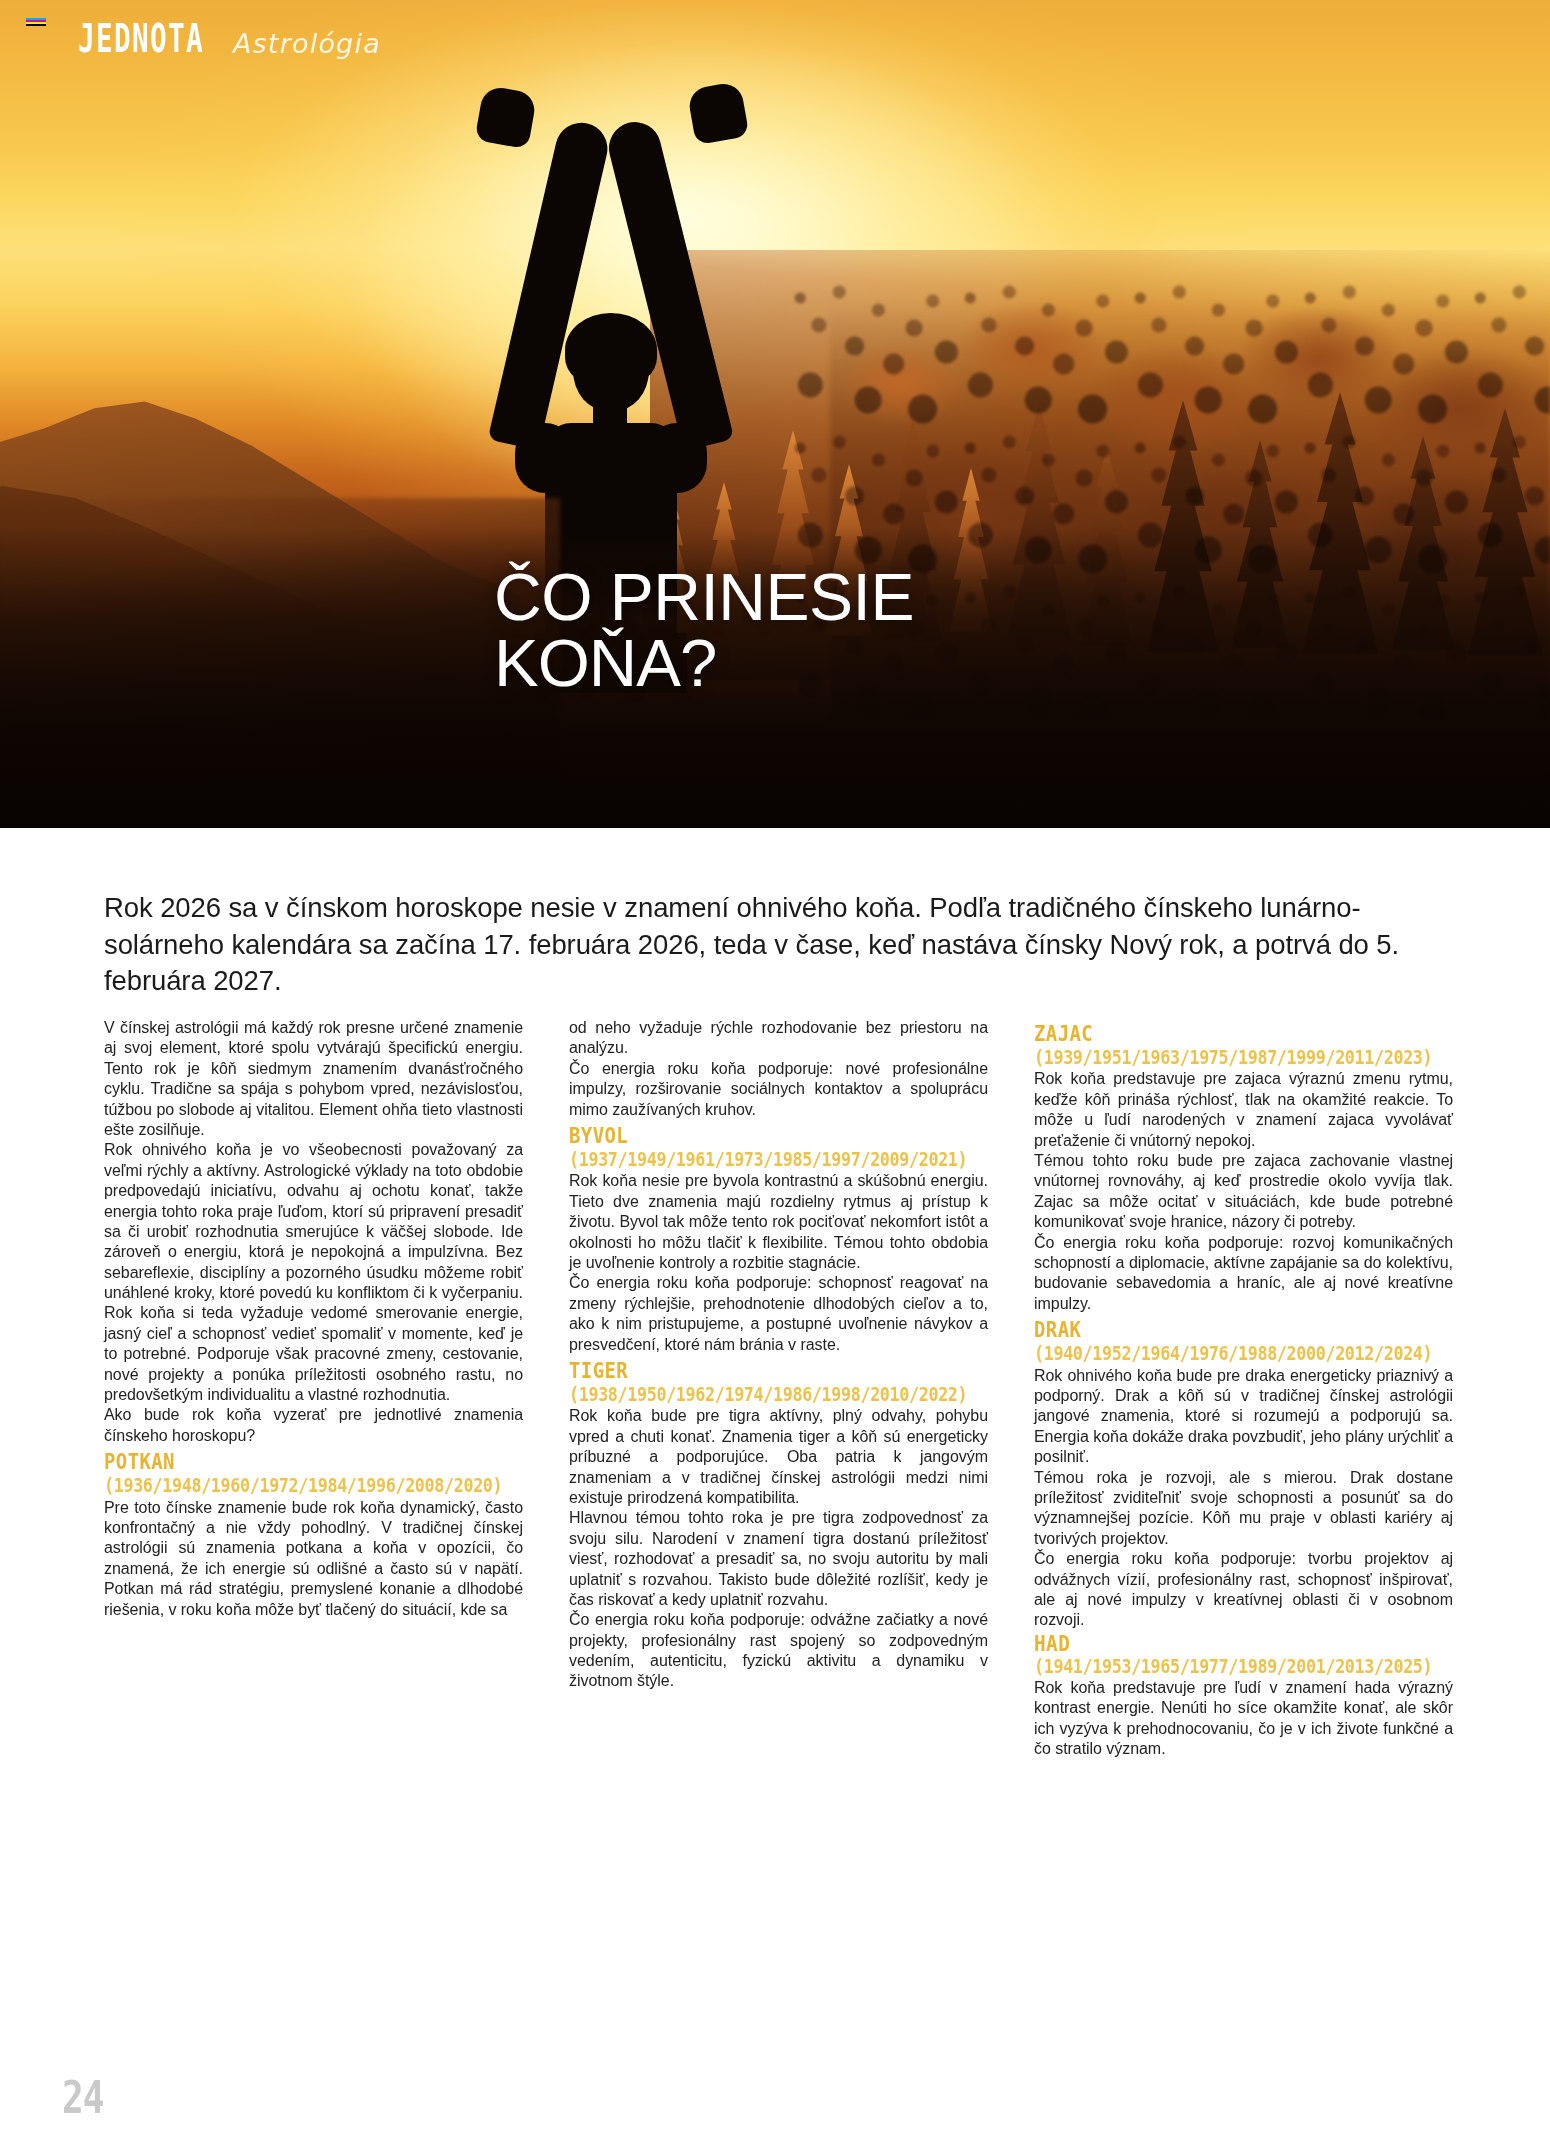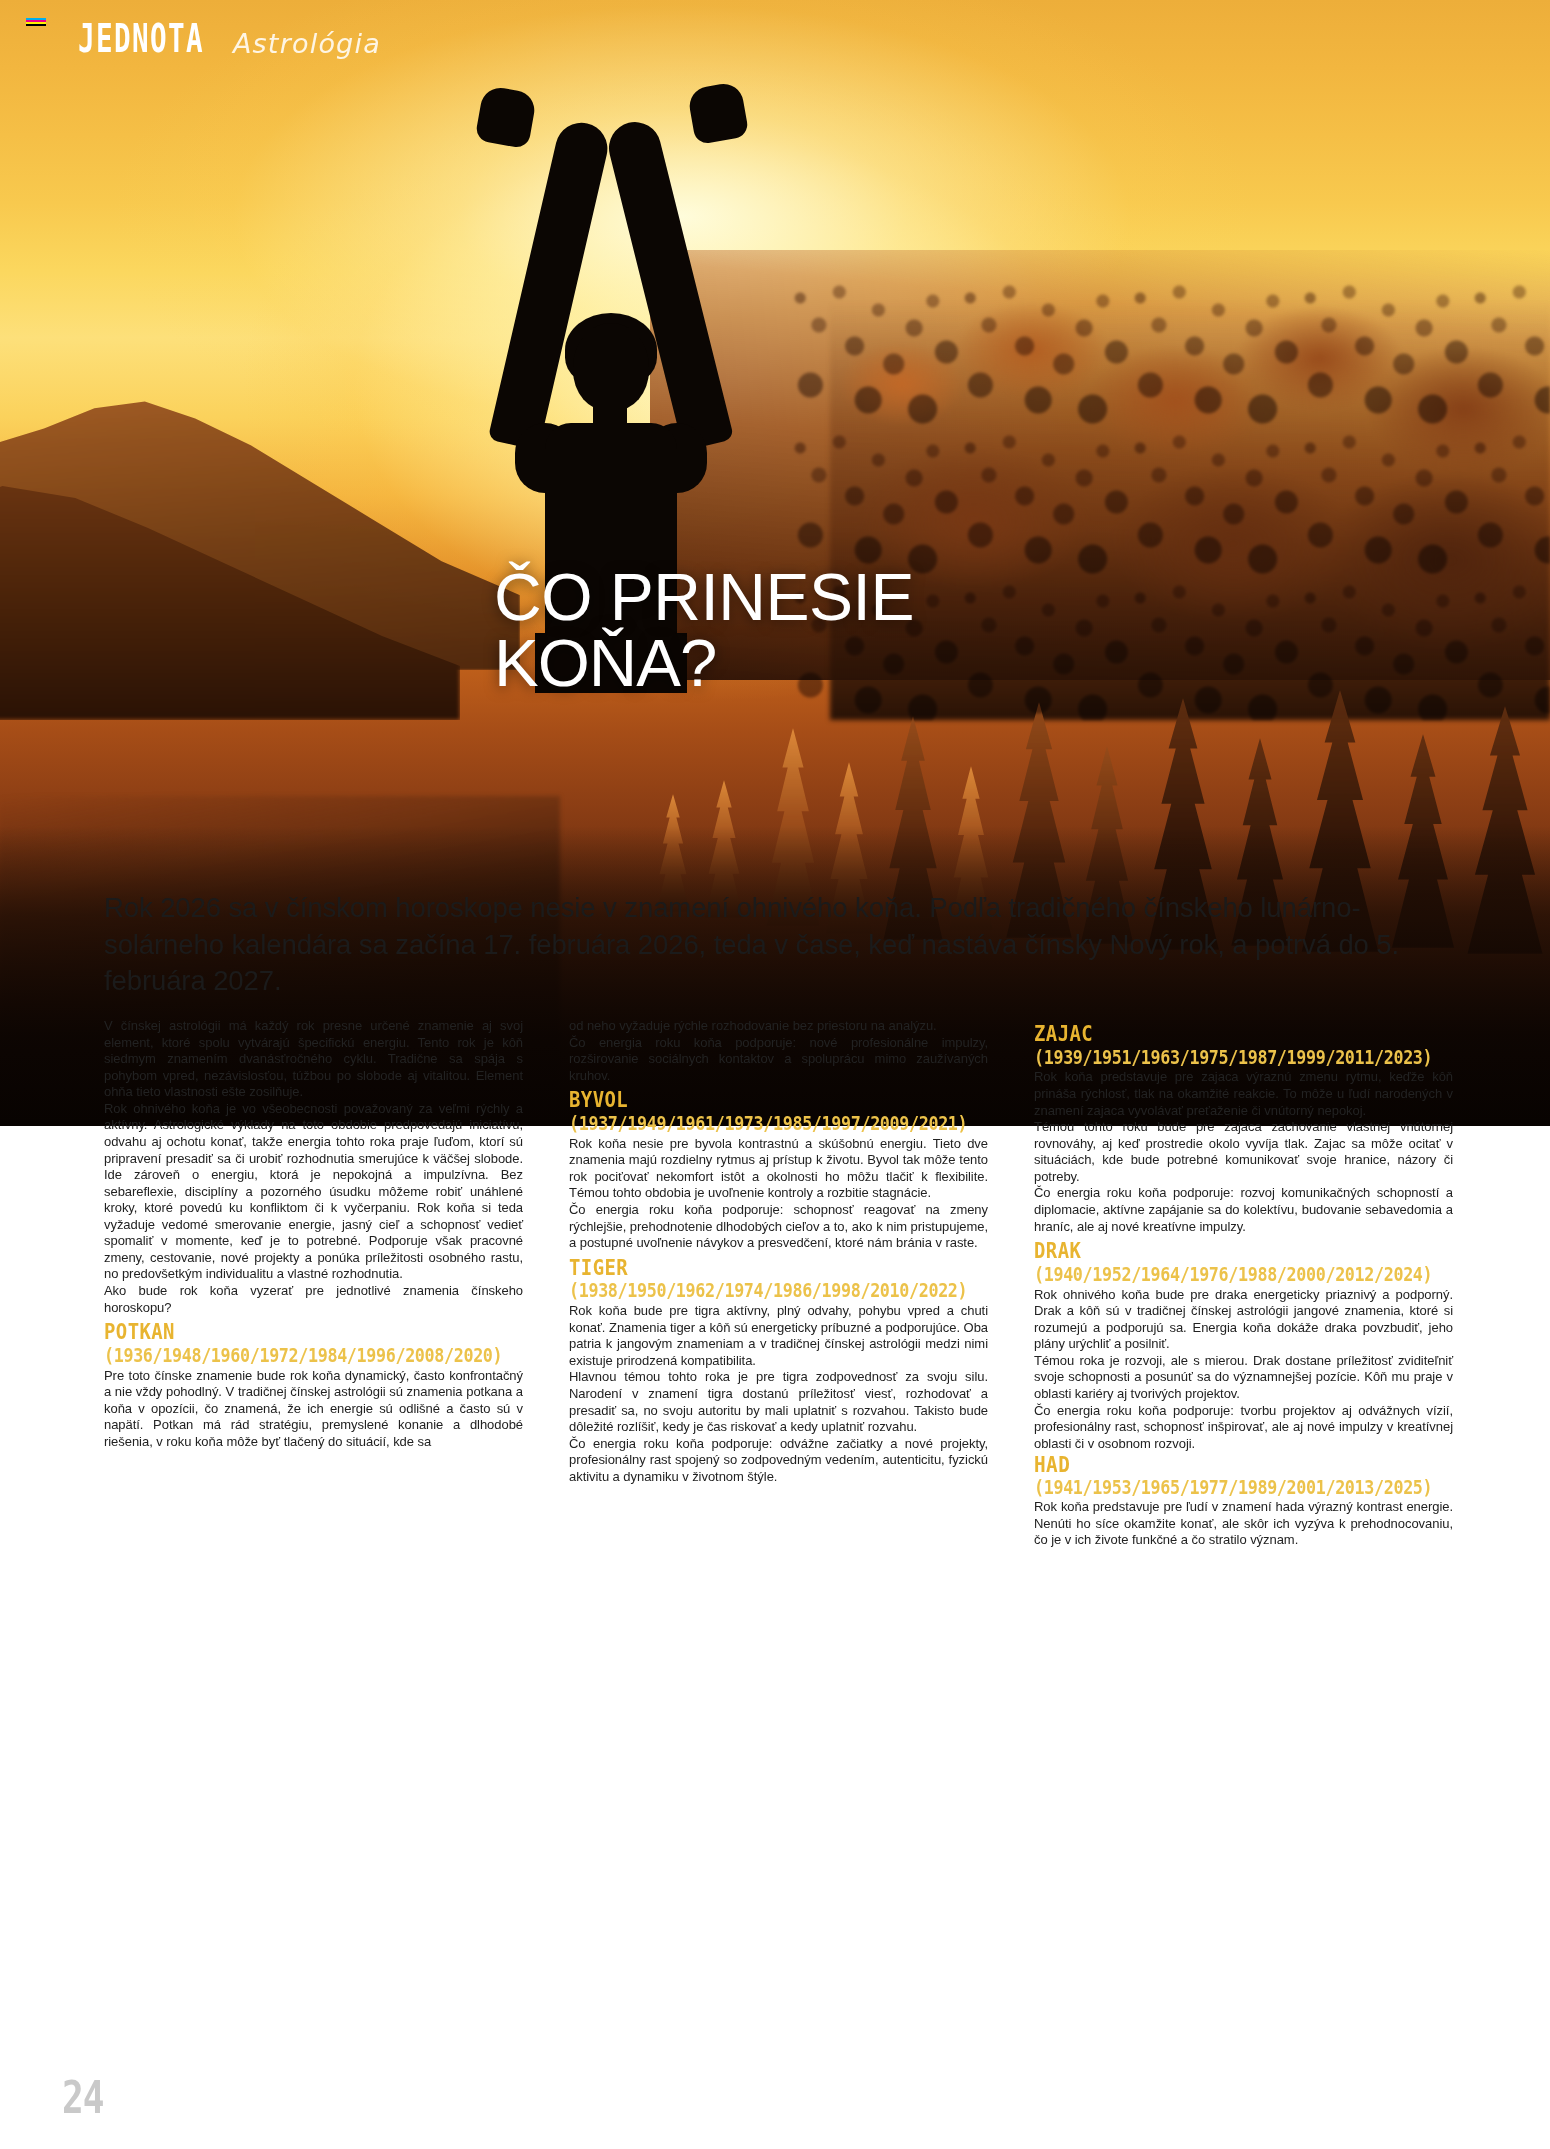"JEDNOTA" .hero { height: 1126px -> 828px }
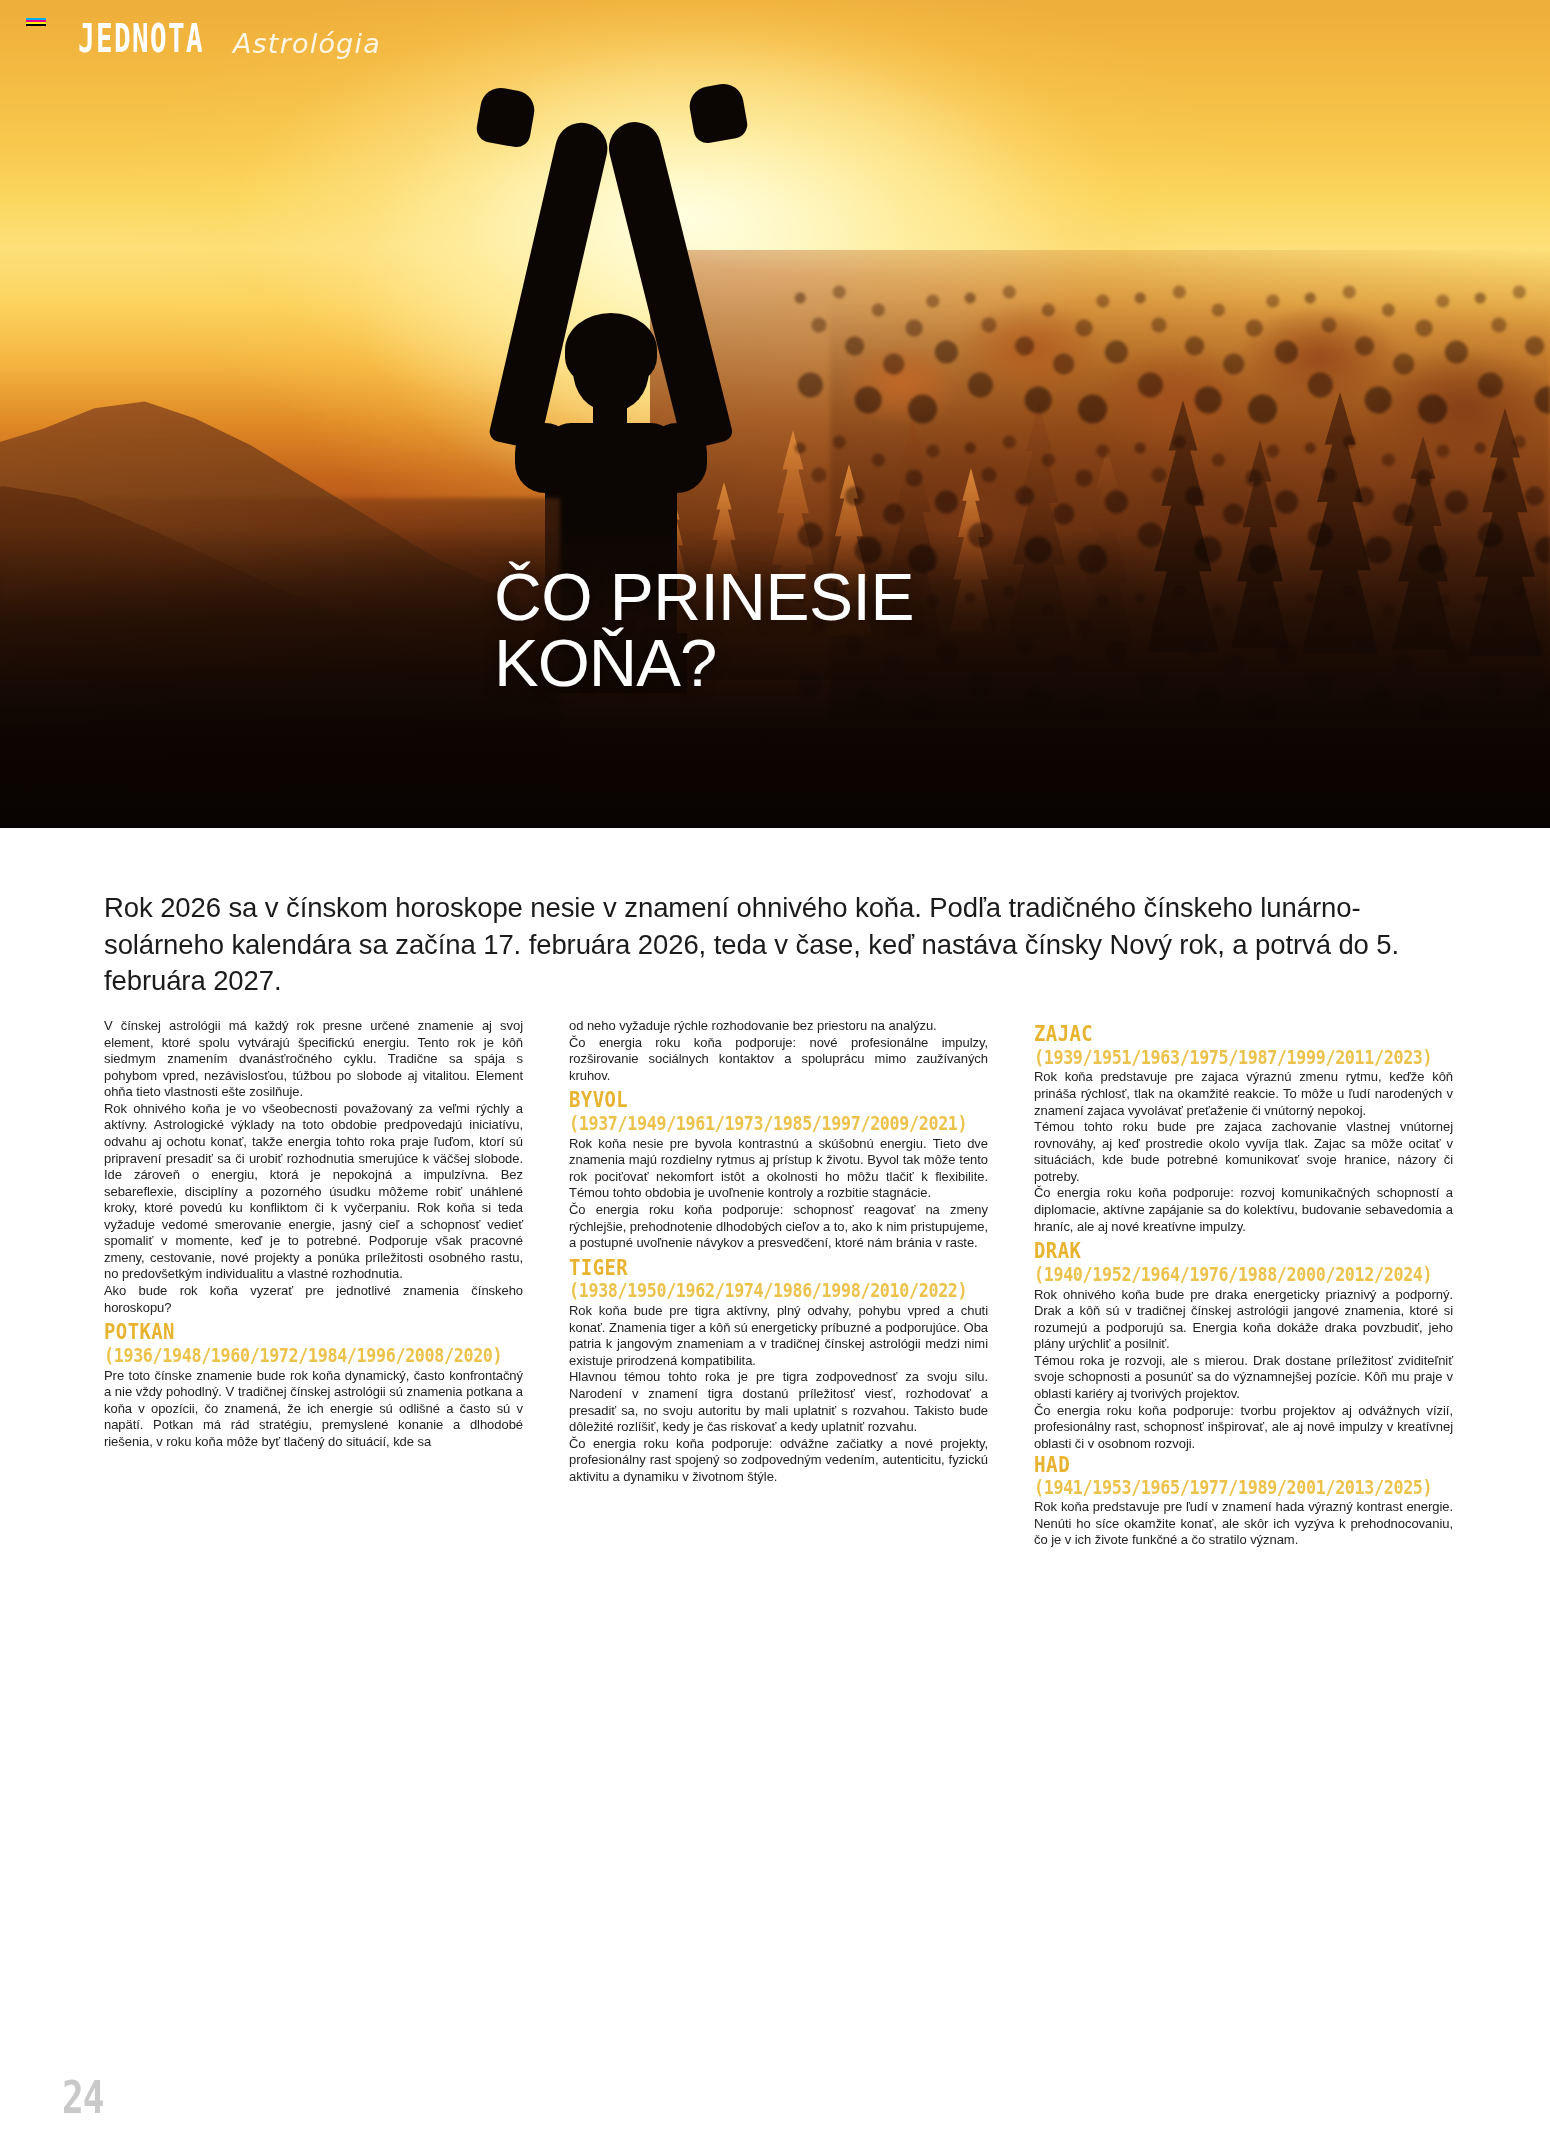"V čínskej astrológii má každý" .p { font-size: 13px -> 16px }
